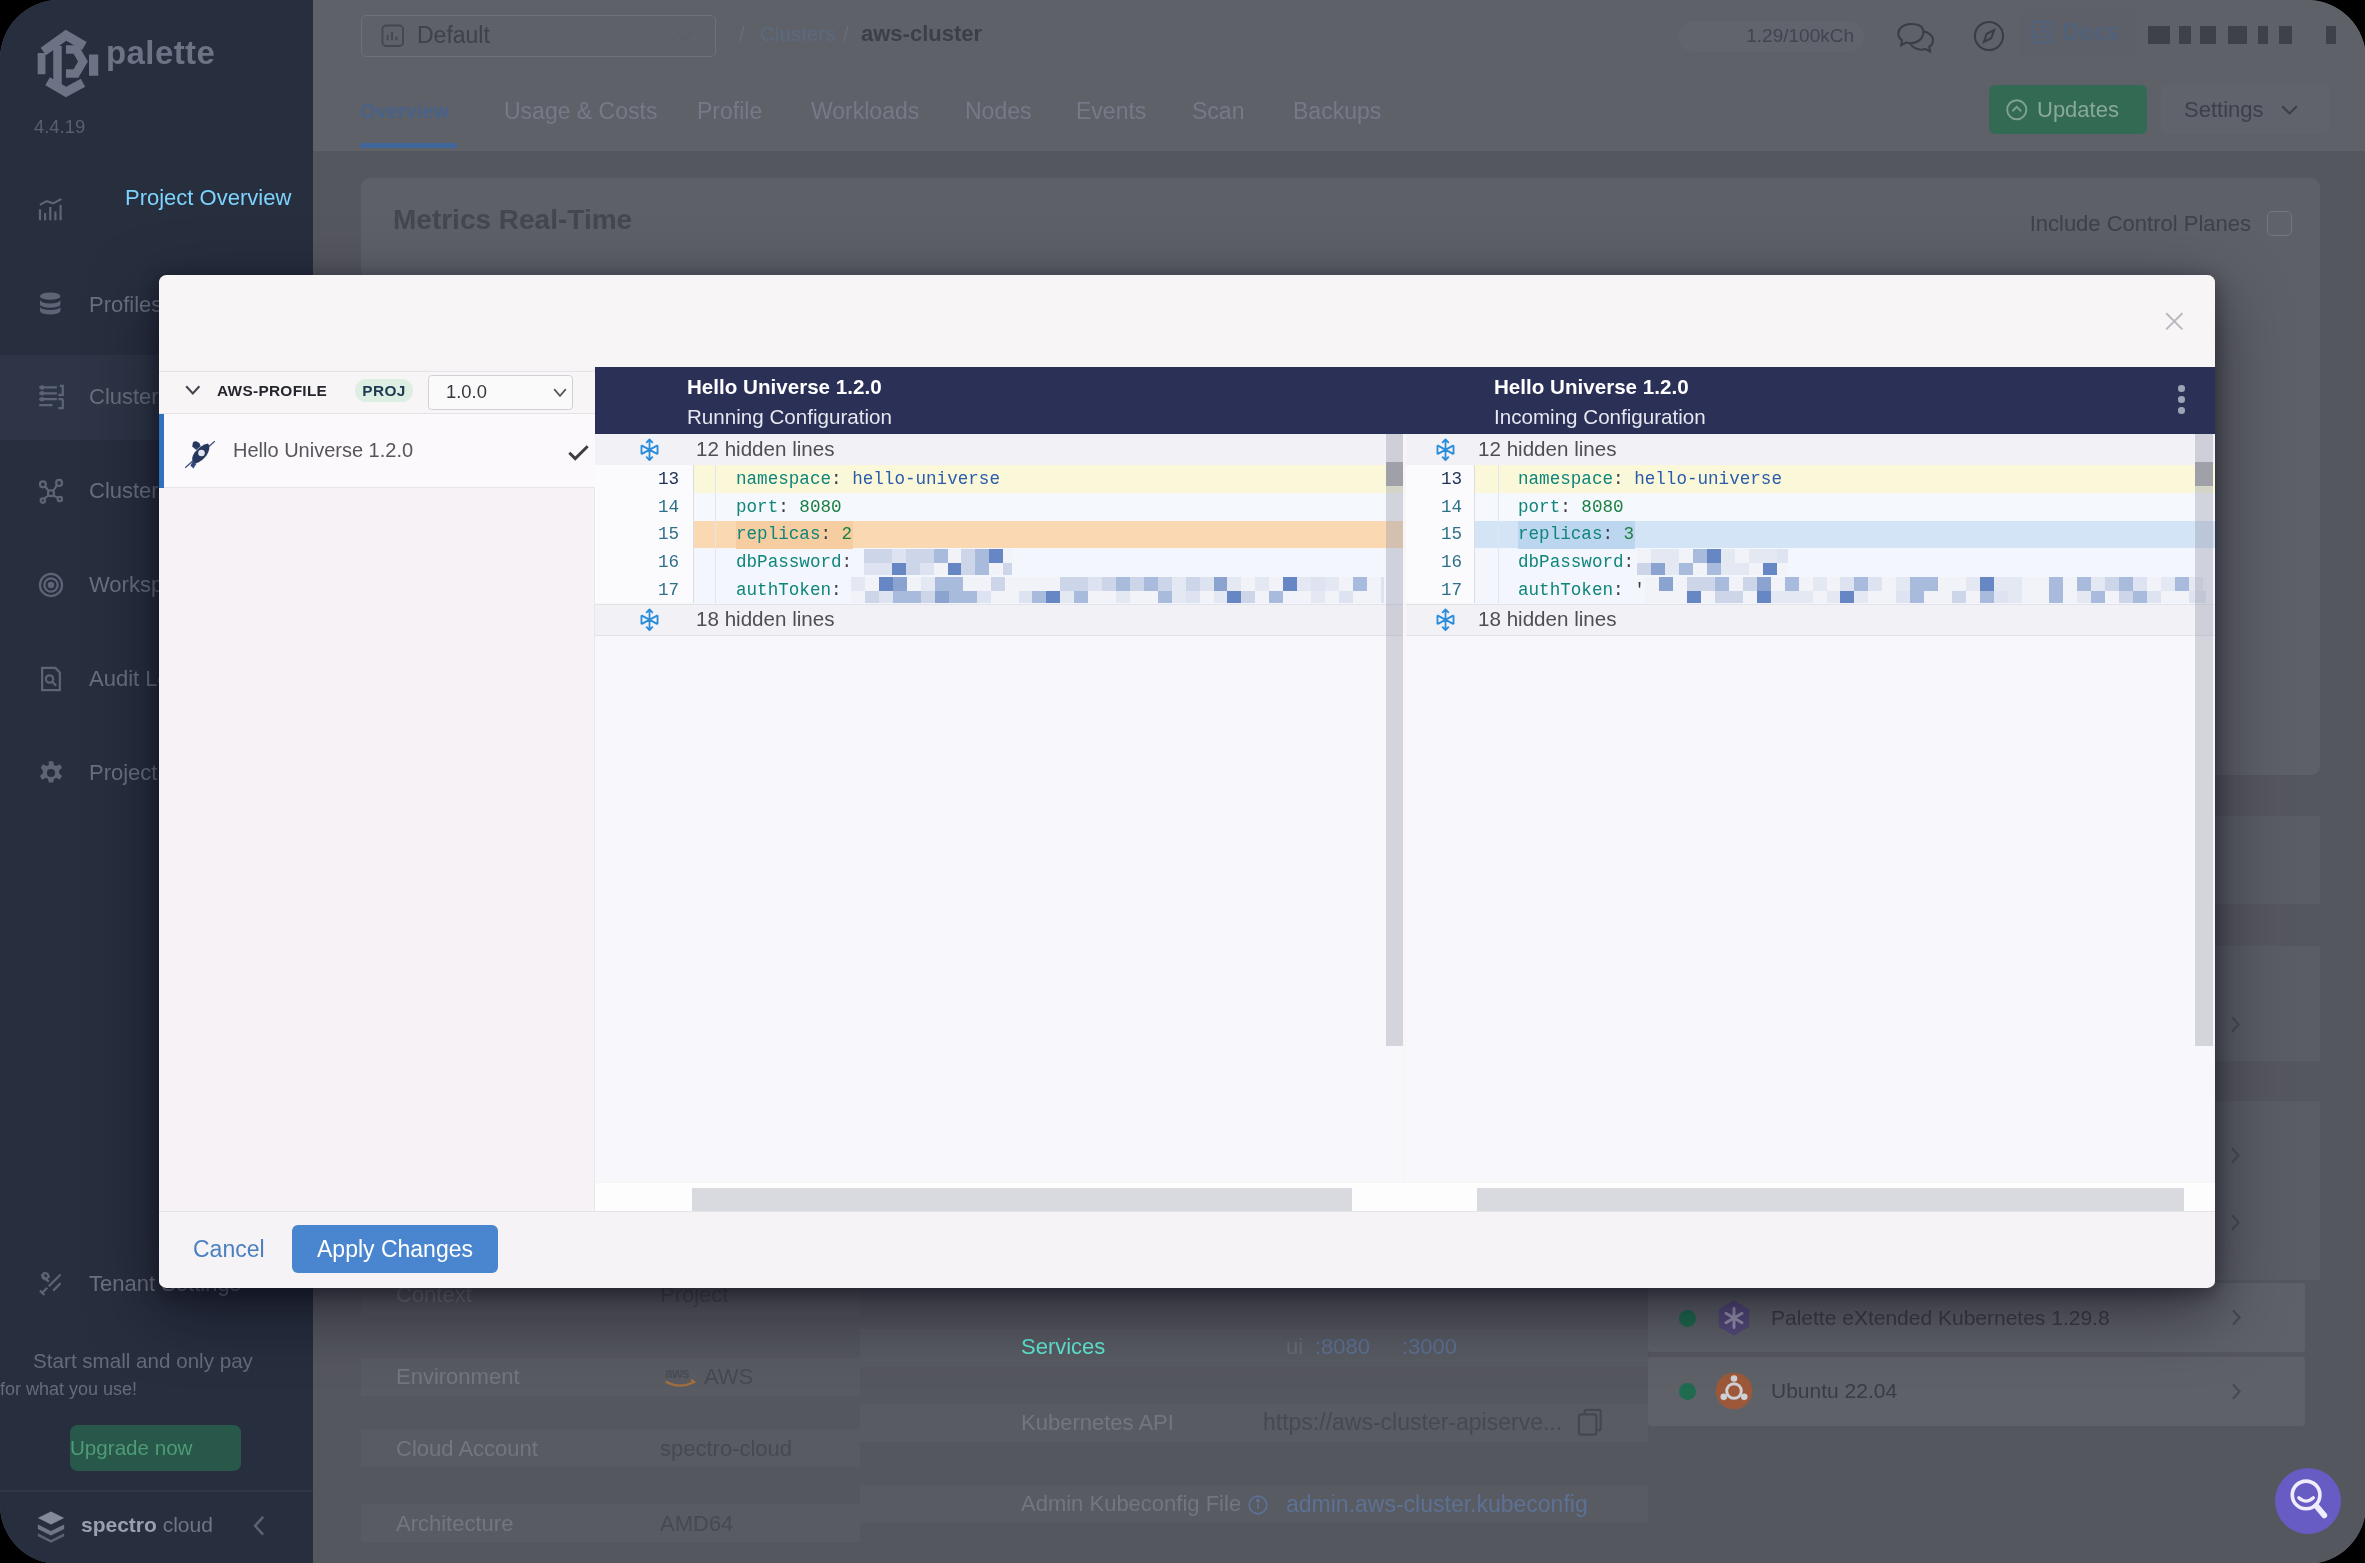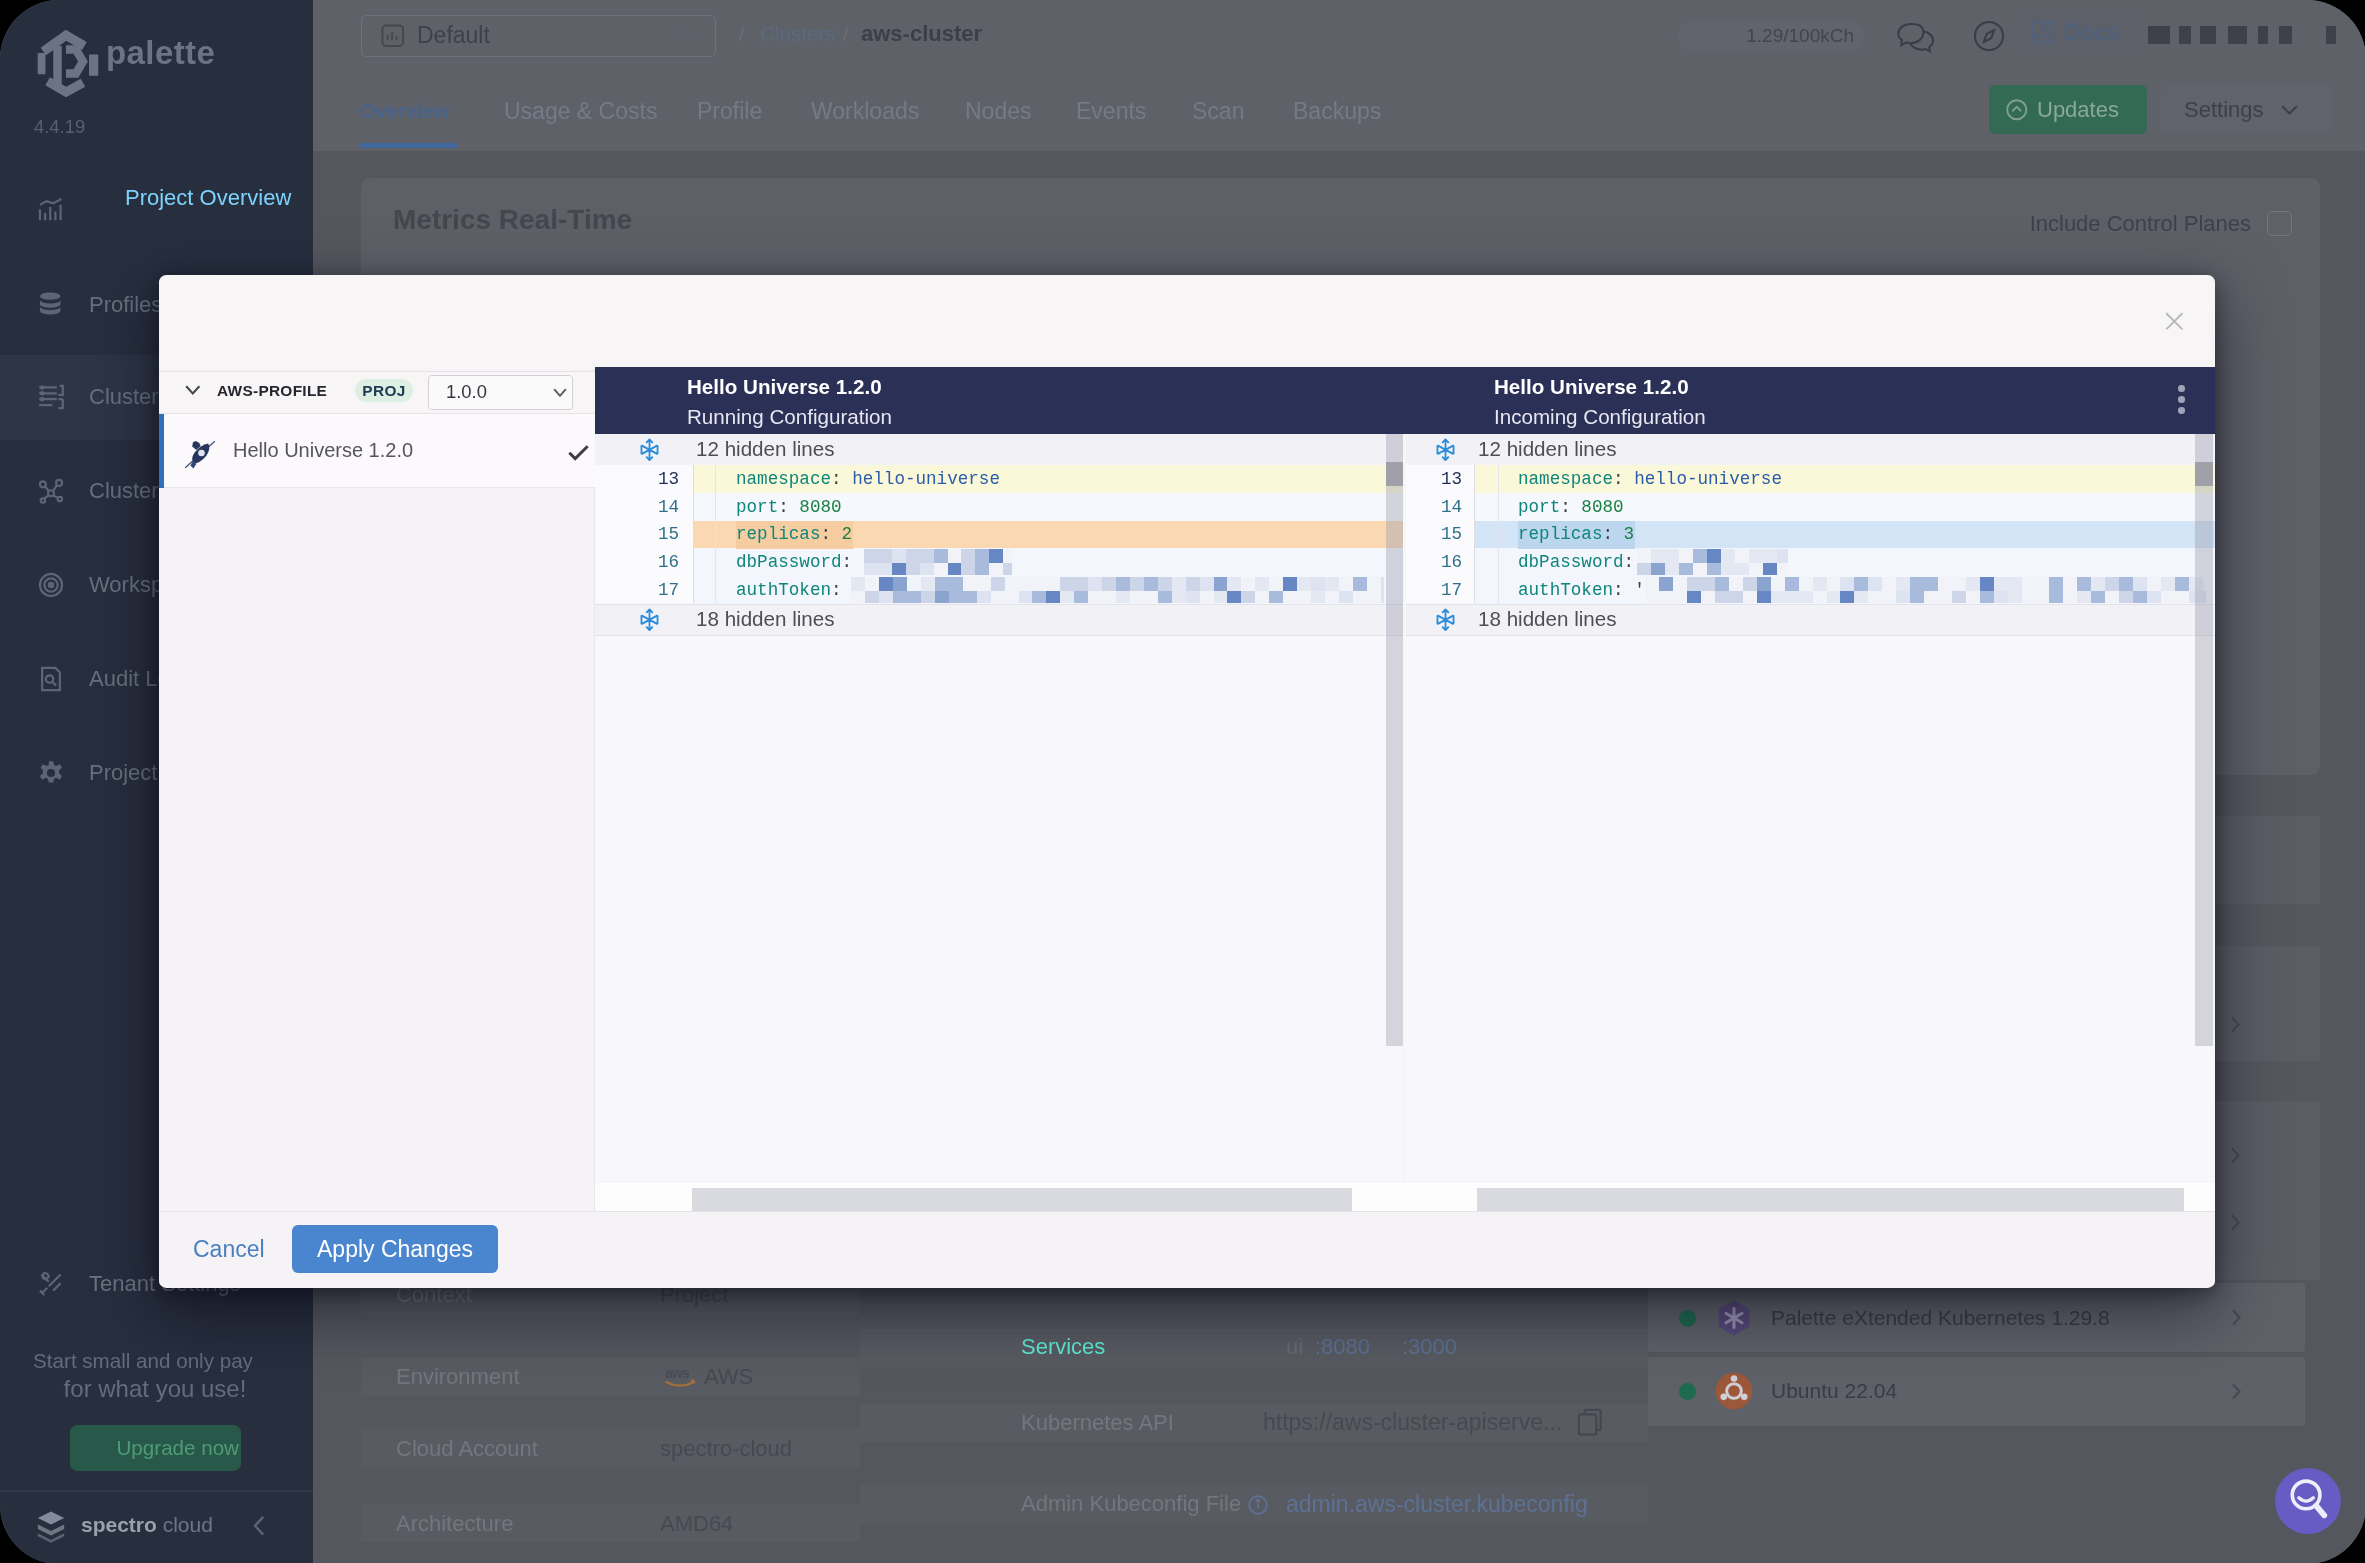"for what you use!" div { font-size: 24px -> 18px; left: 12px -> 0px; text-align: center -> left }
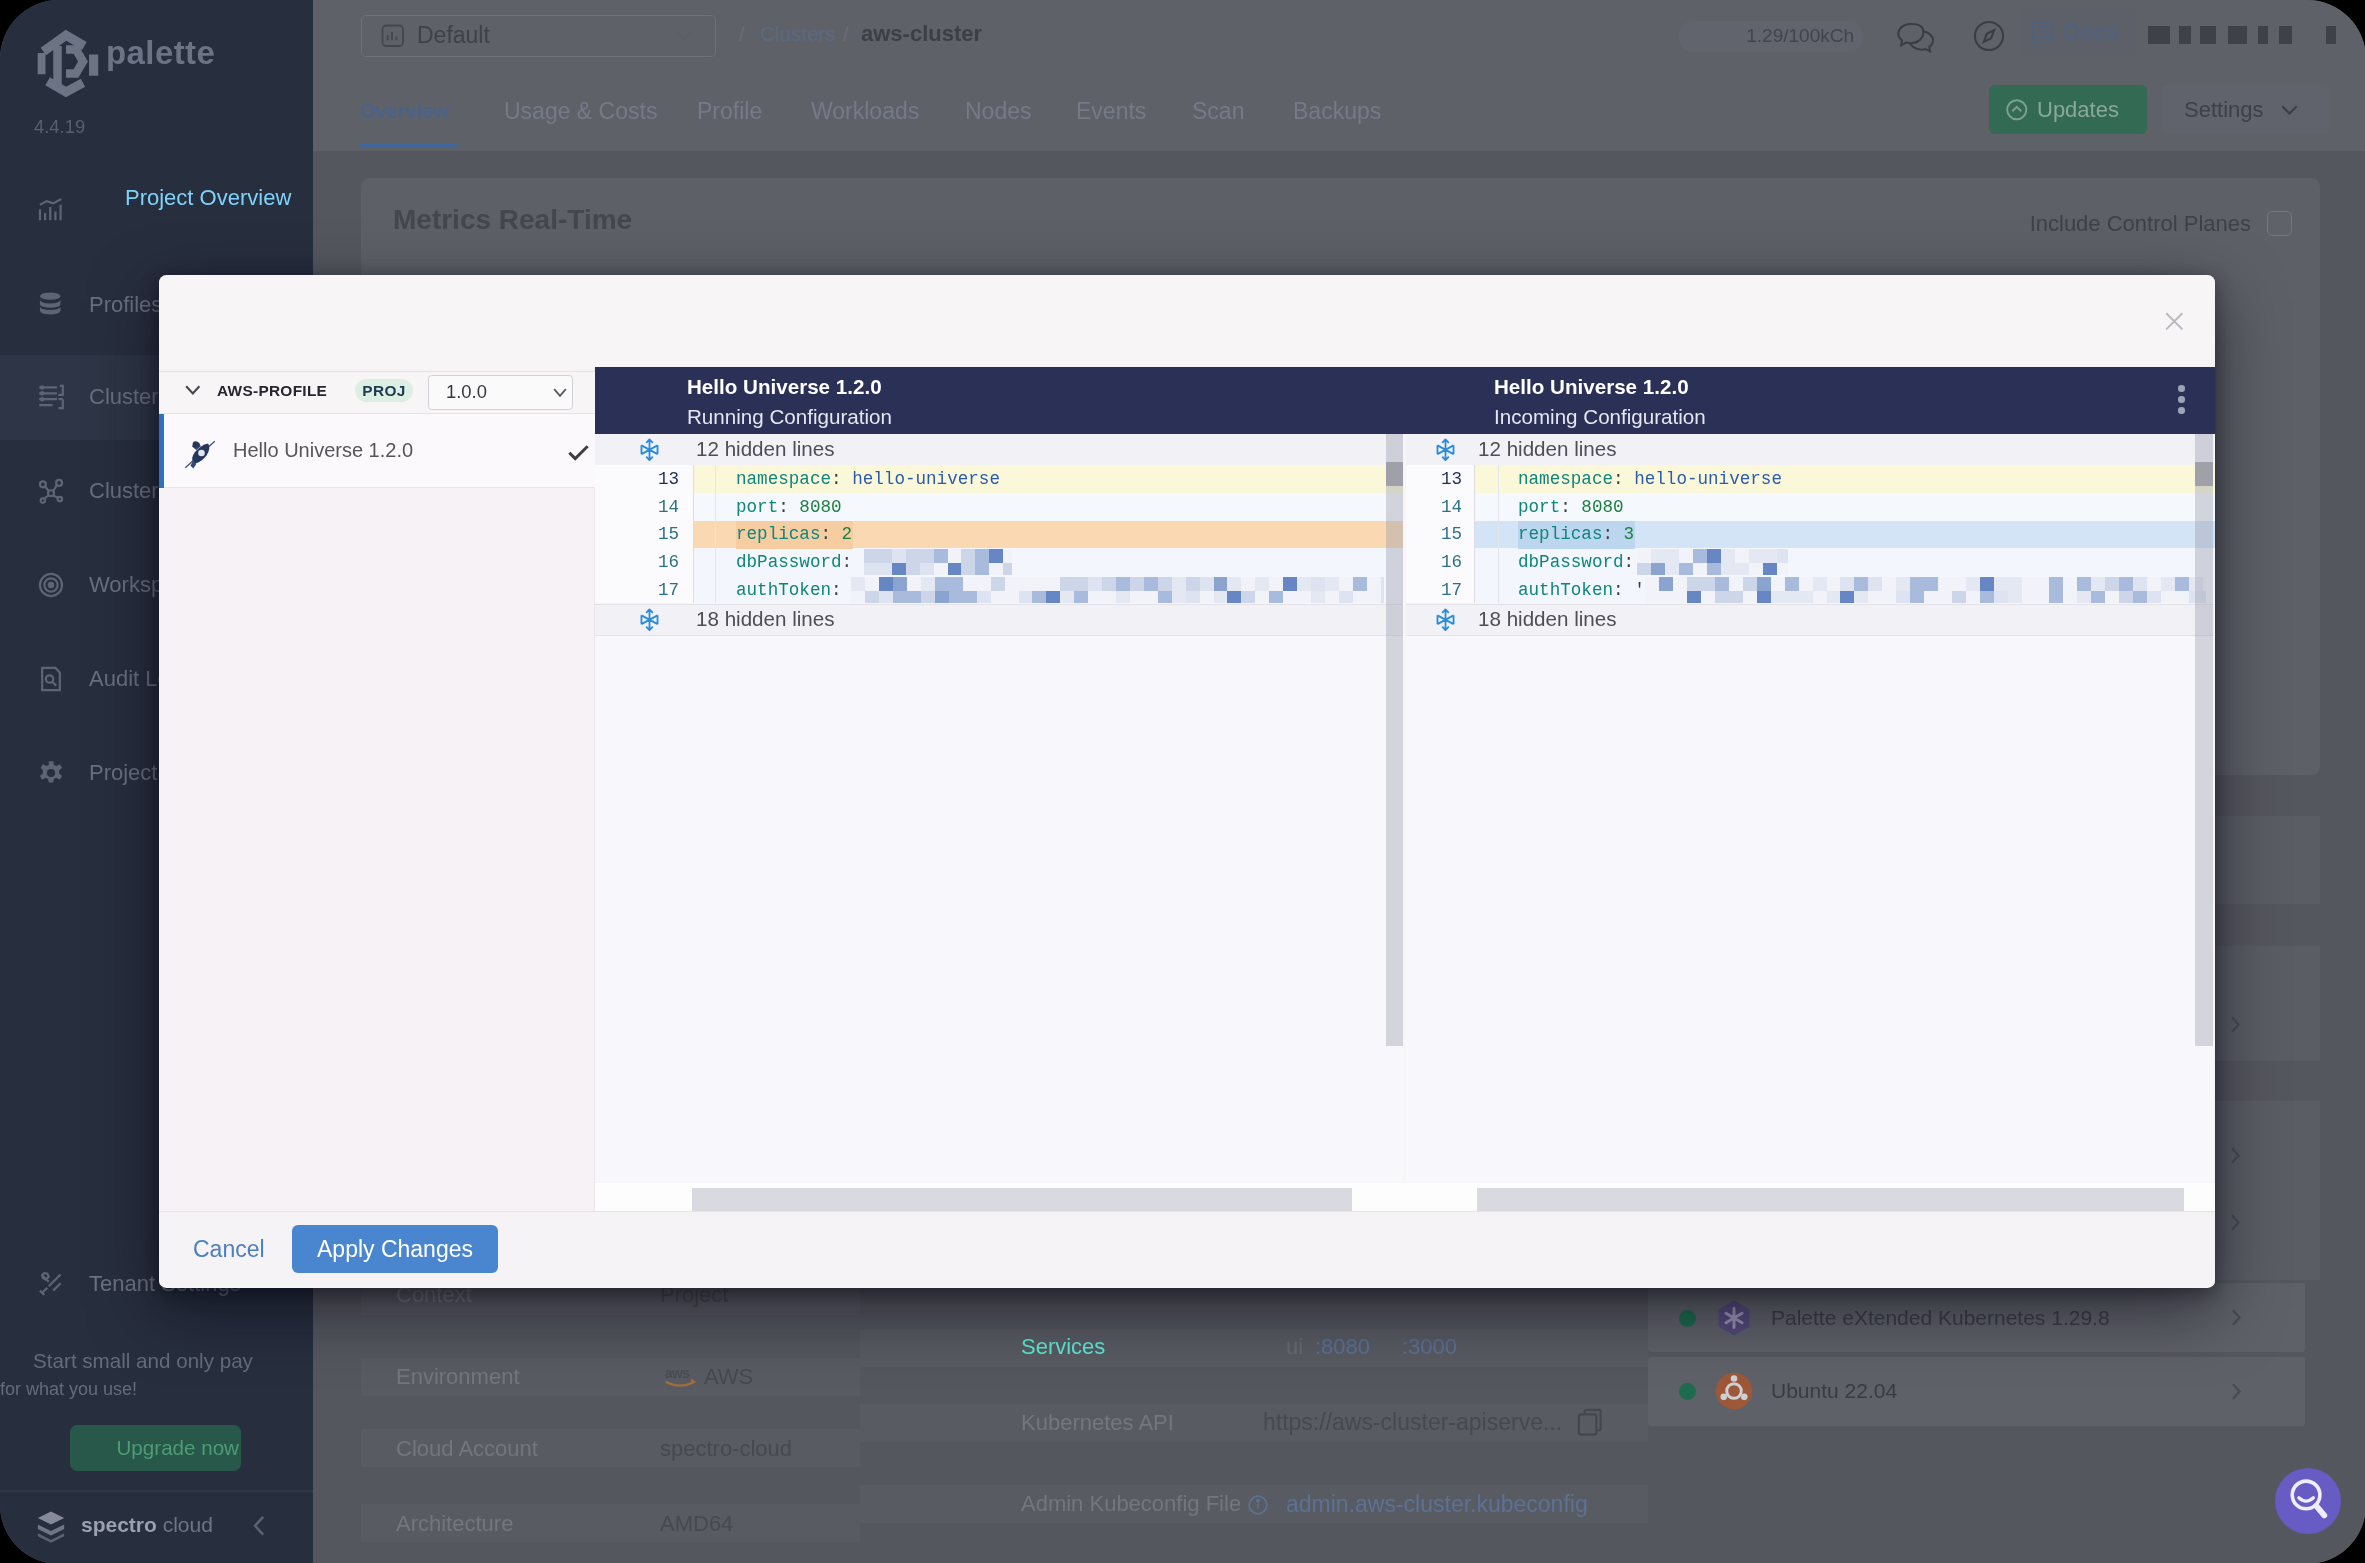"Upgrade now" div { text-align: right -> left }
